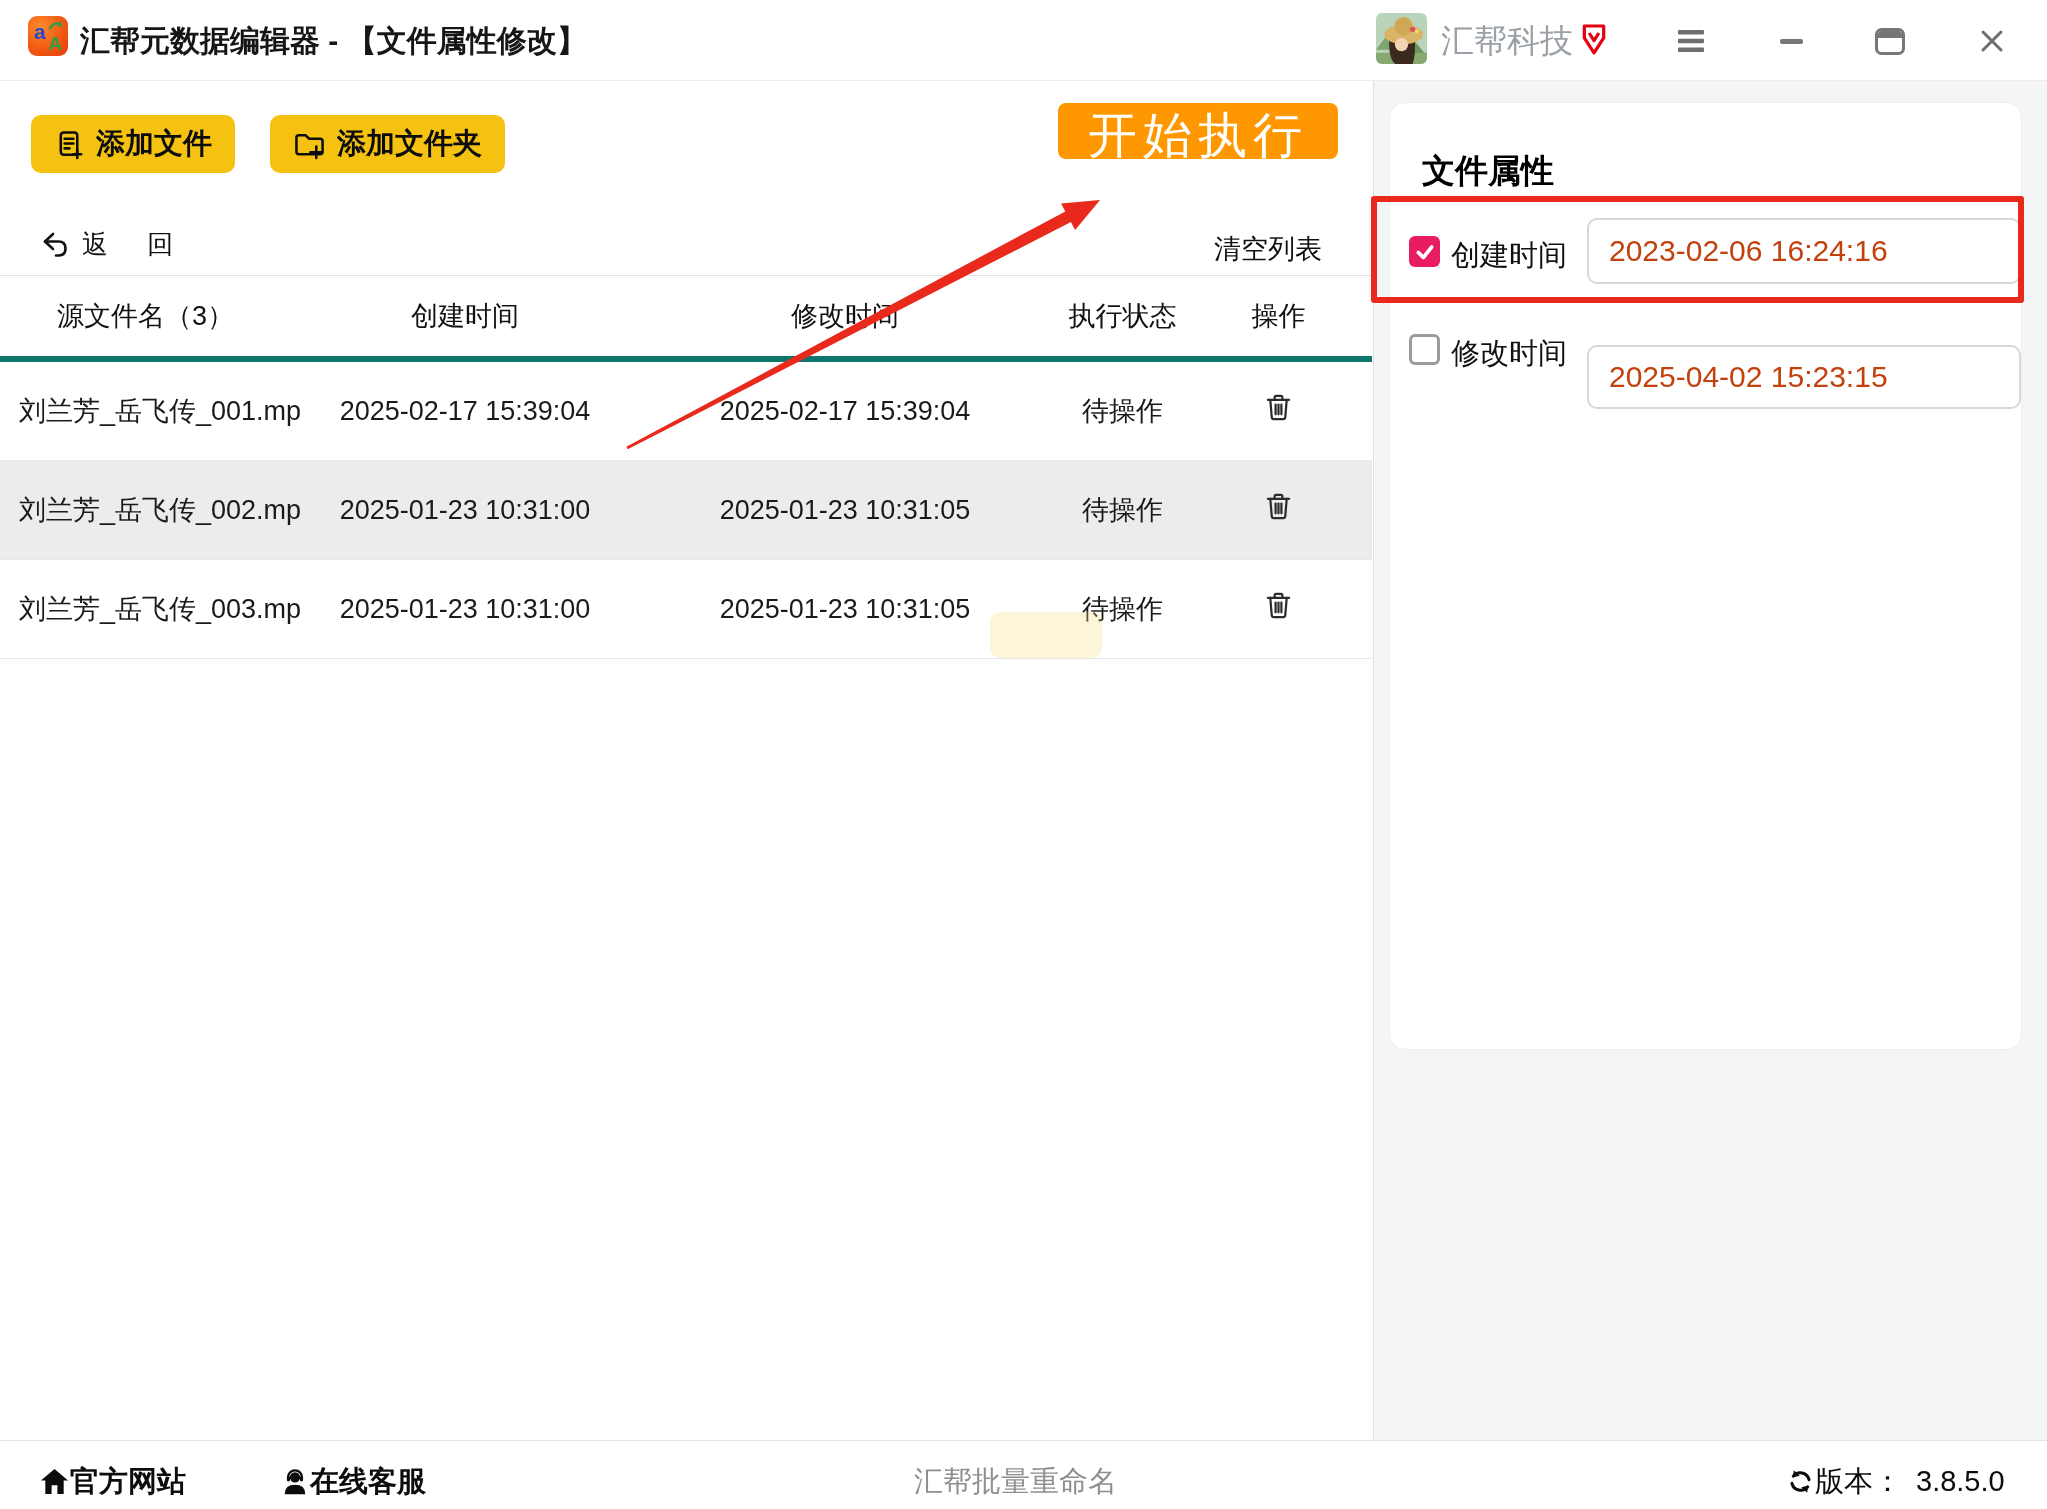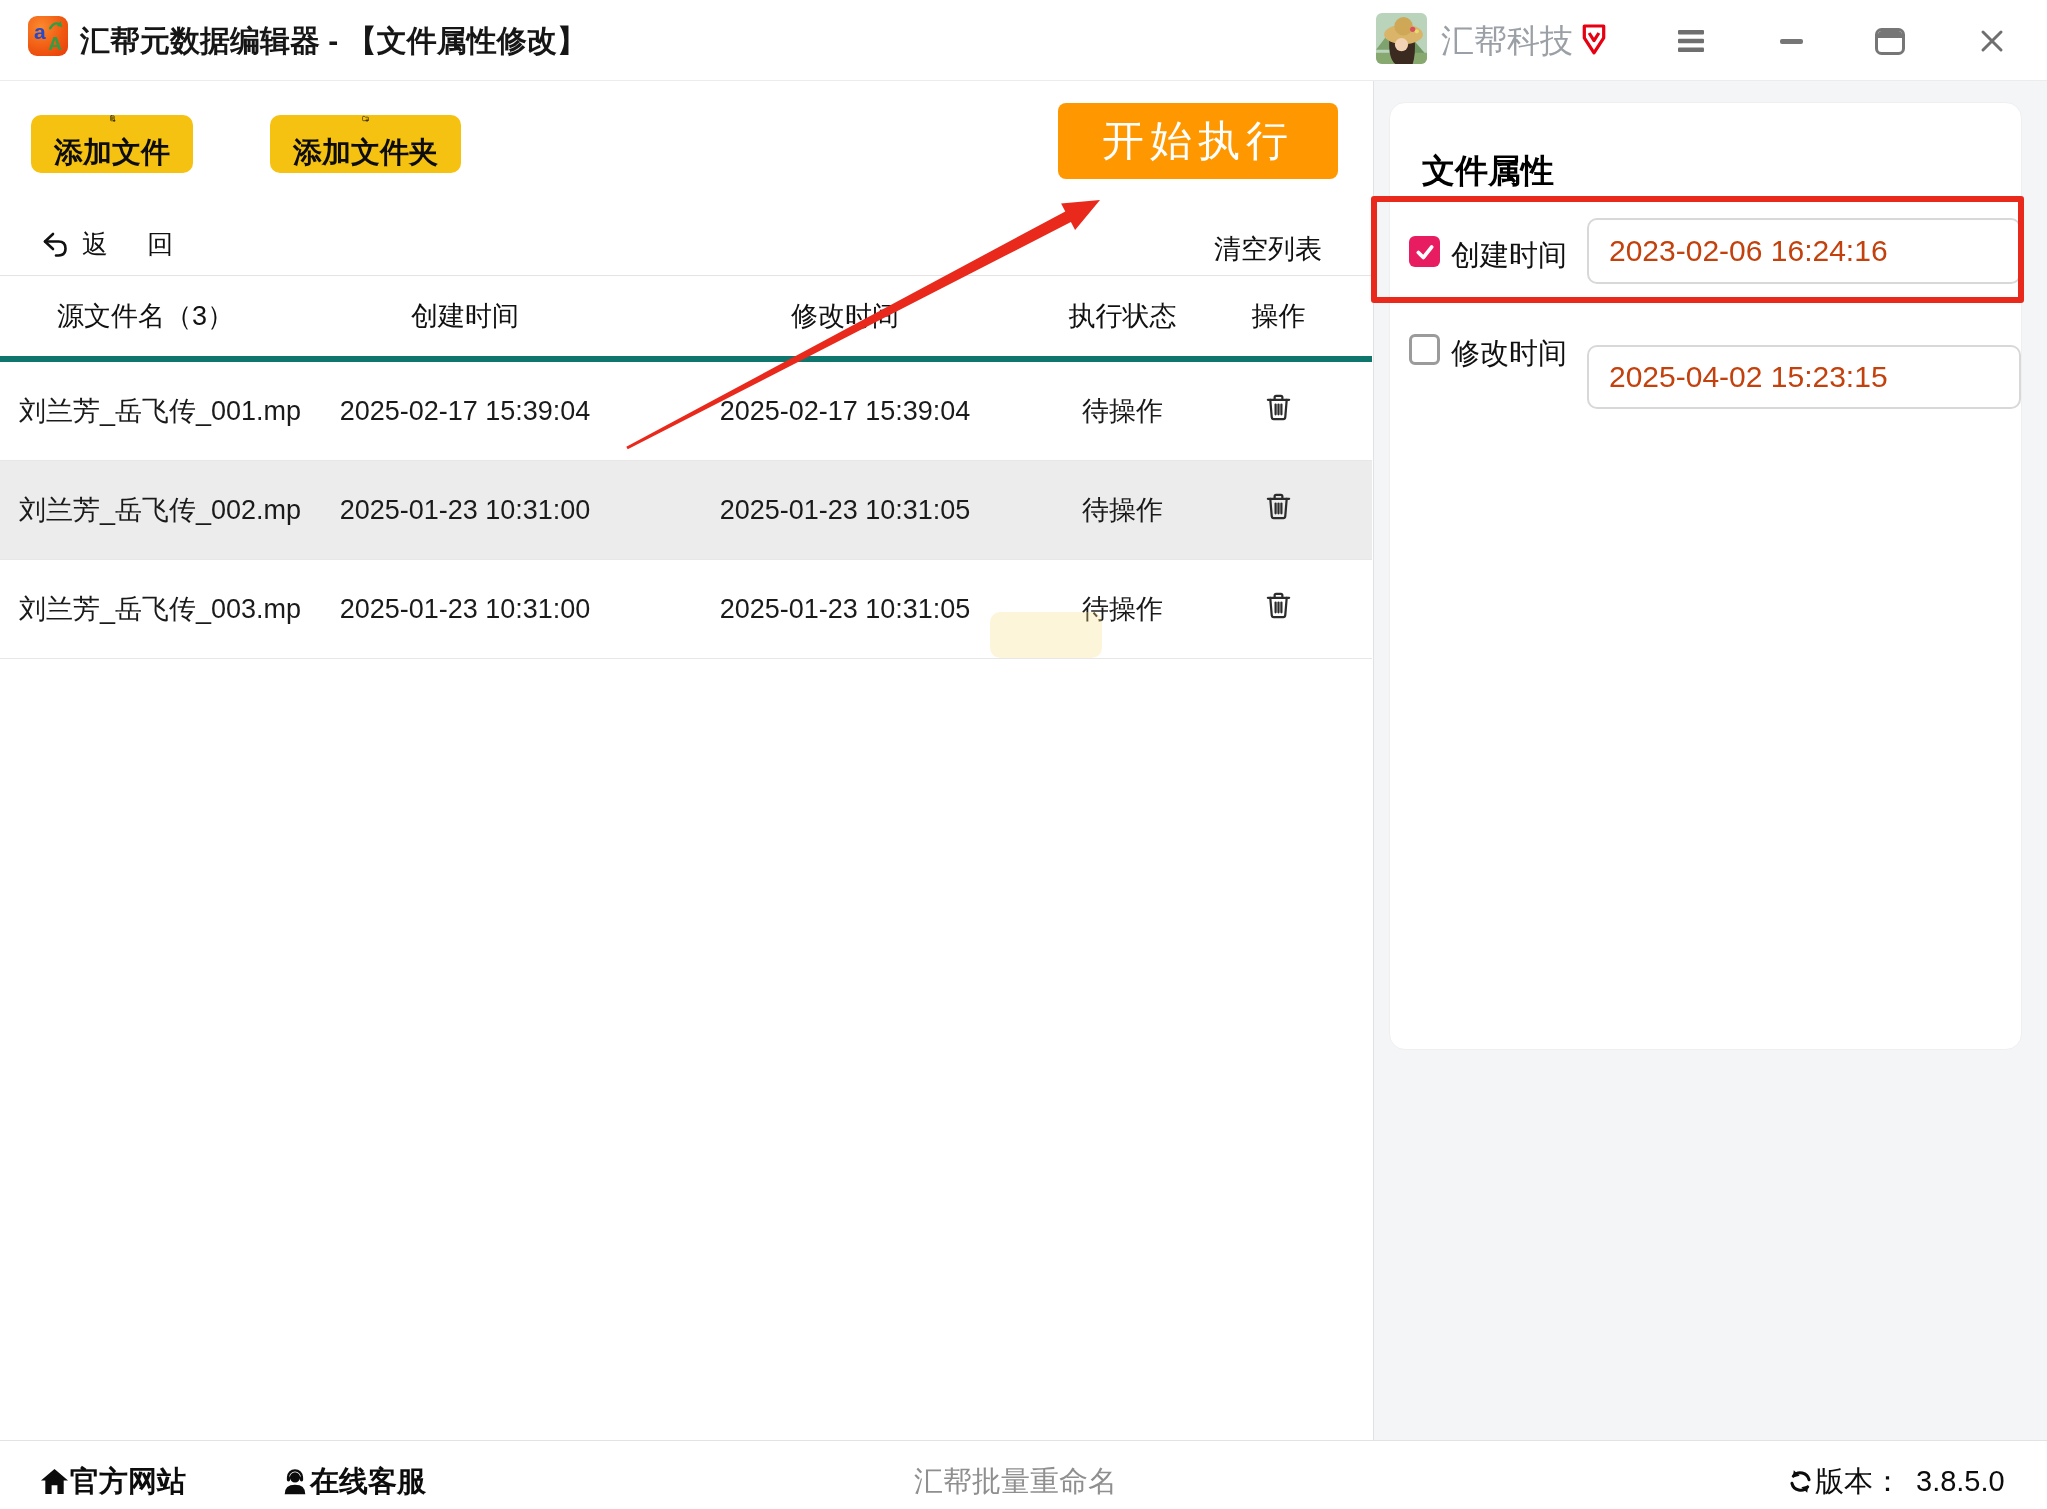"添加文件" .ybtn { flex-direction: column -> none }
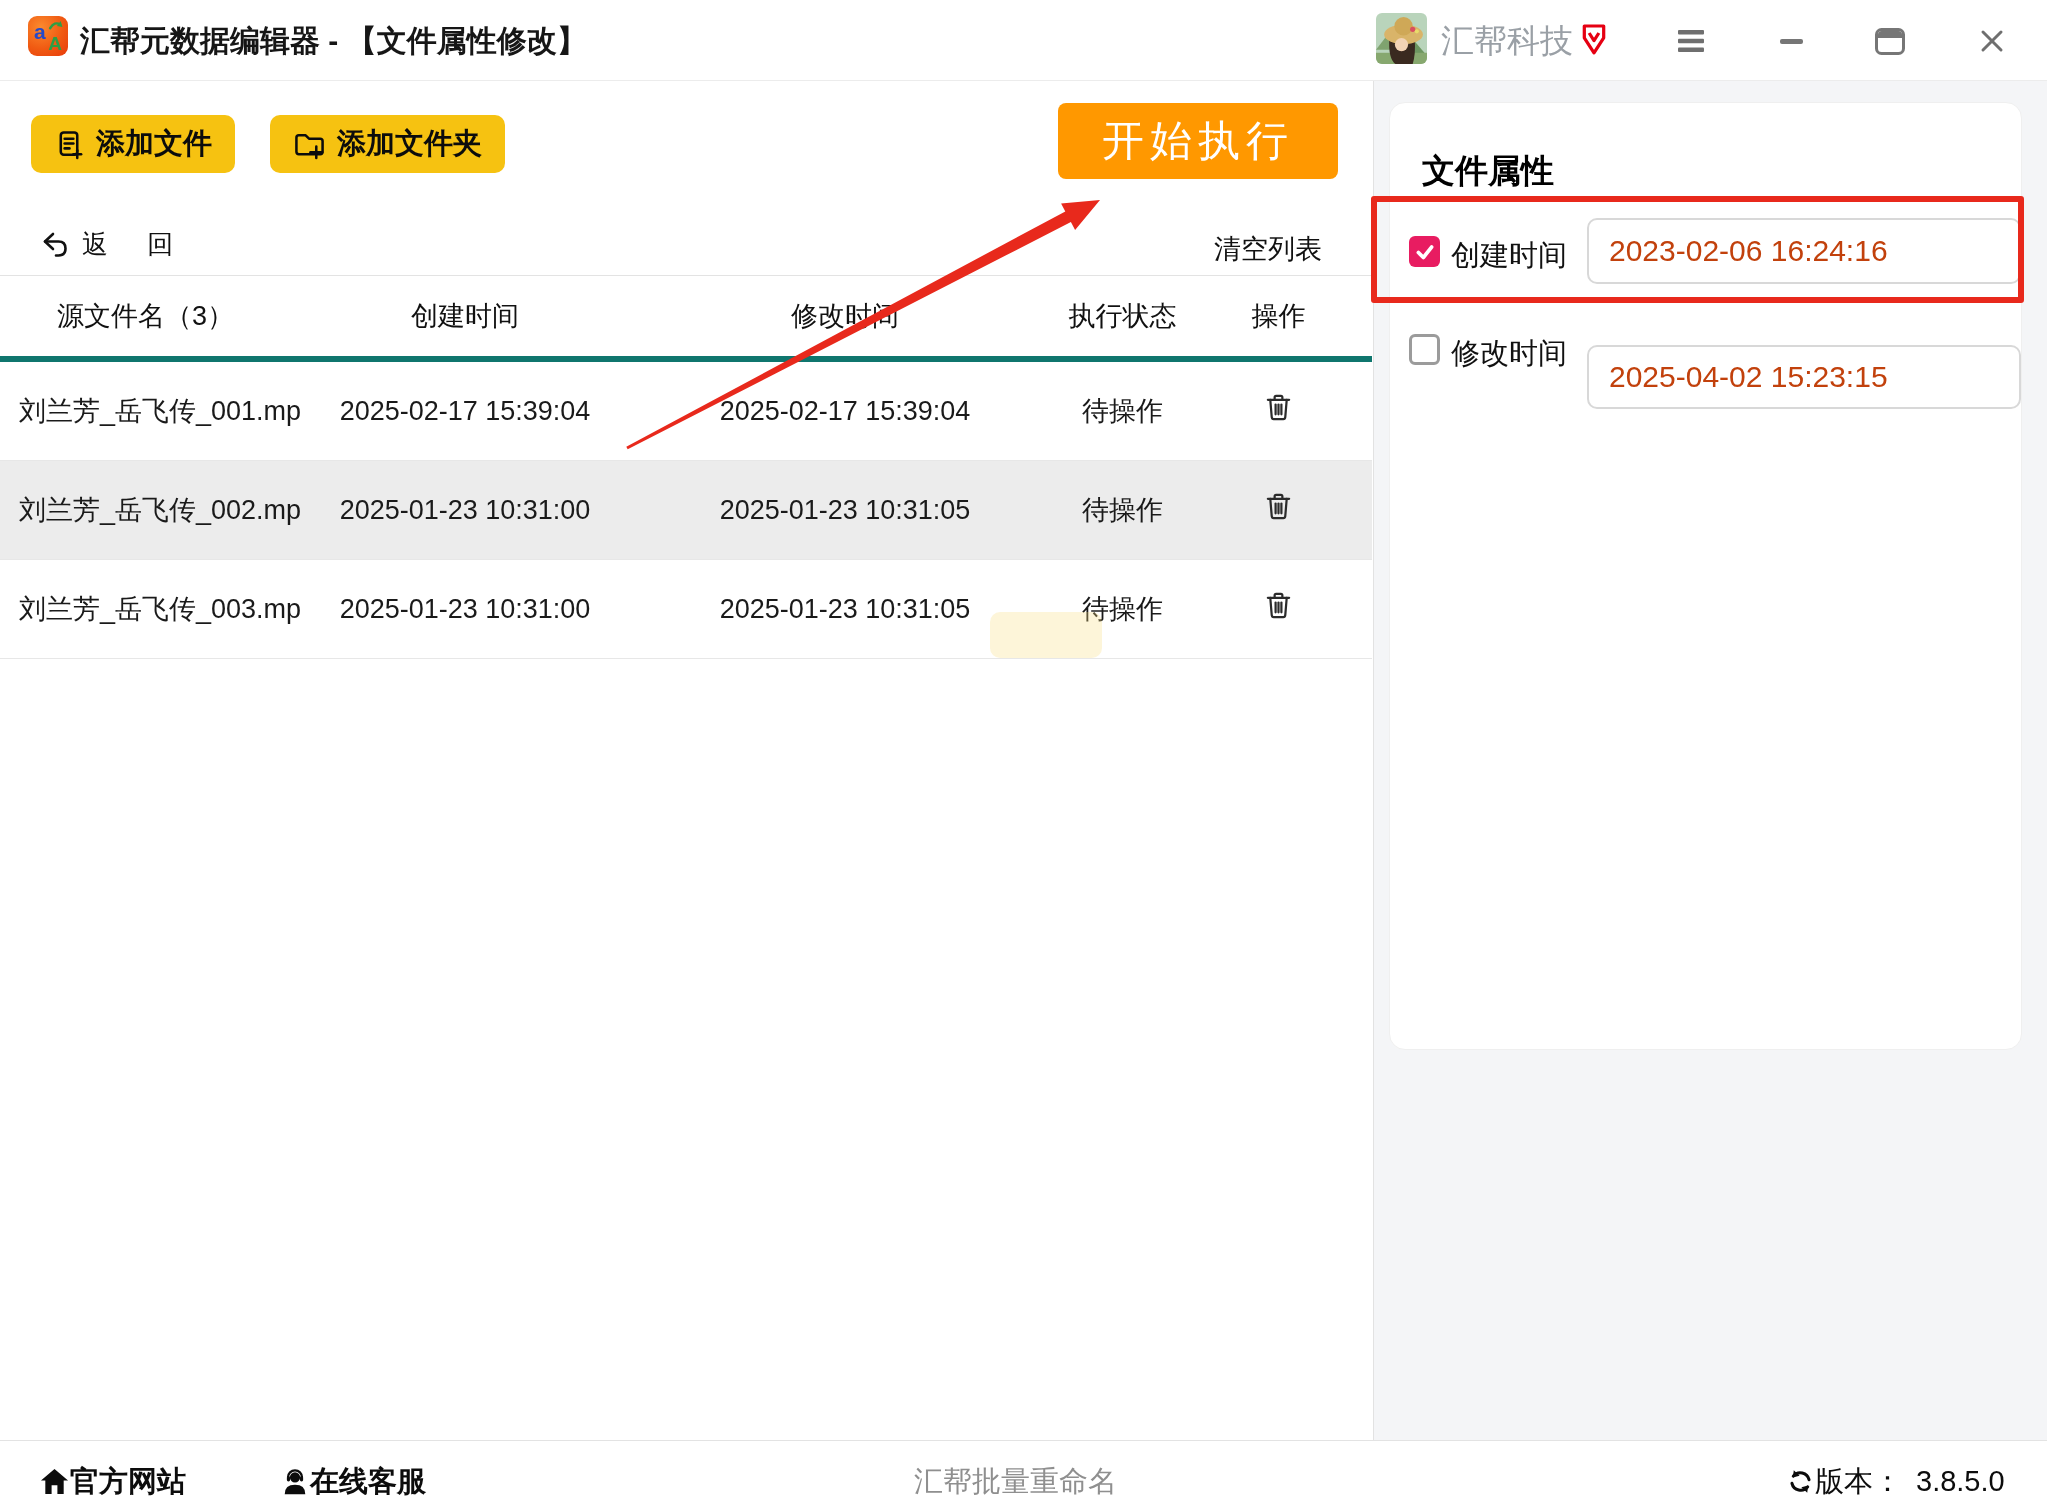"开始执行" .start-btn { font-size: 42px -> 49px; height: 76px -> 56px }
